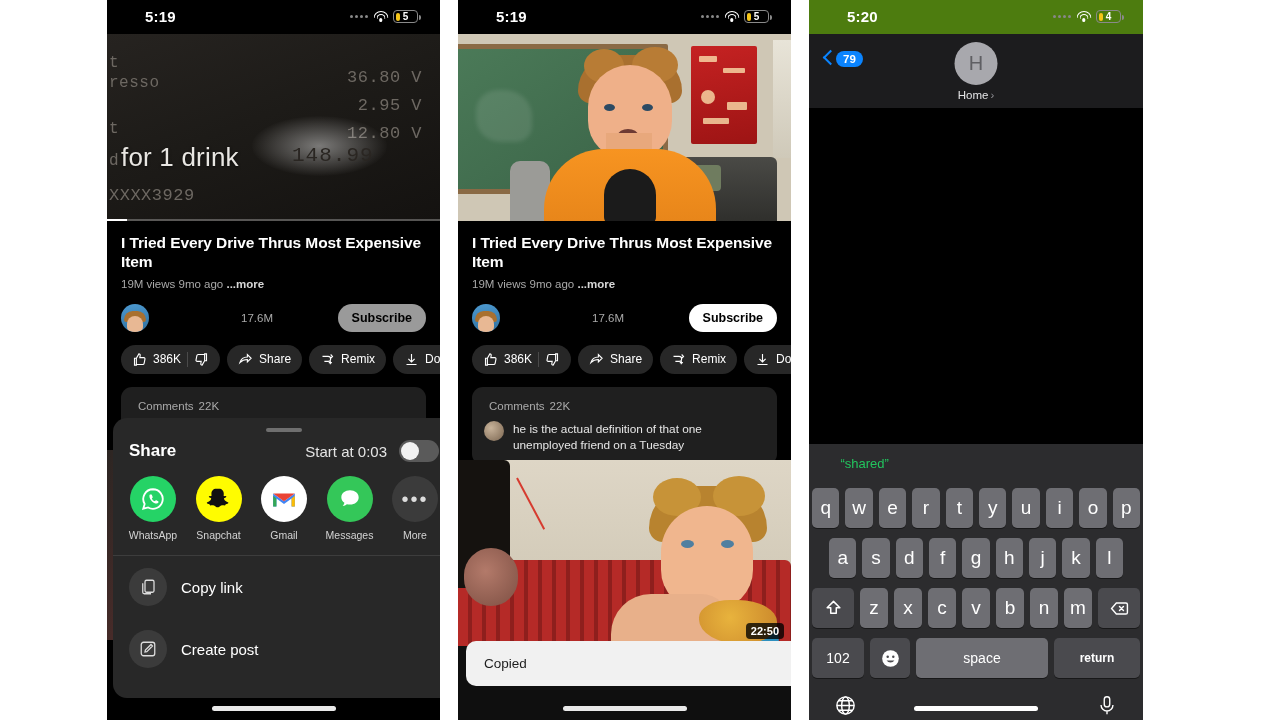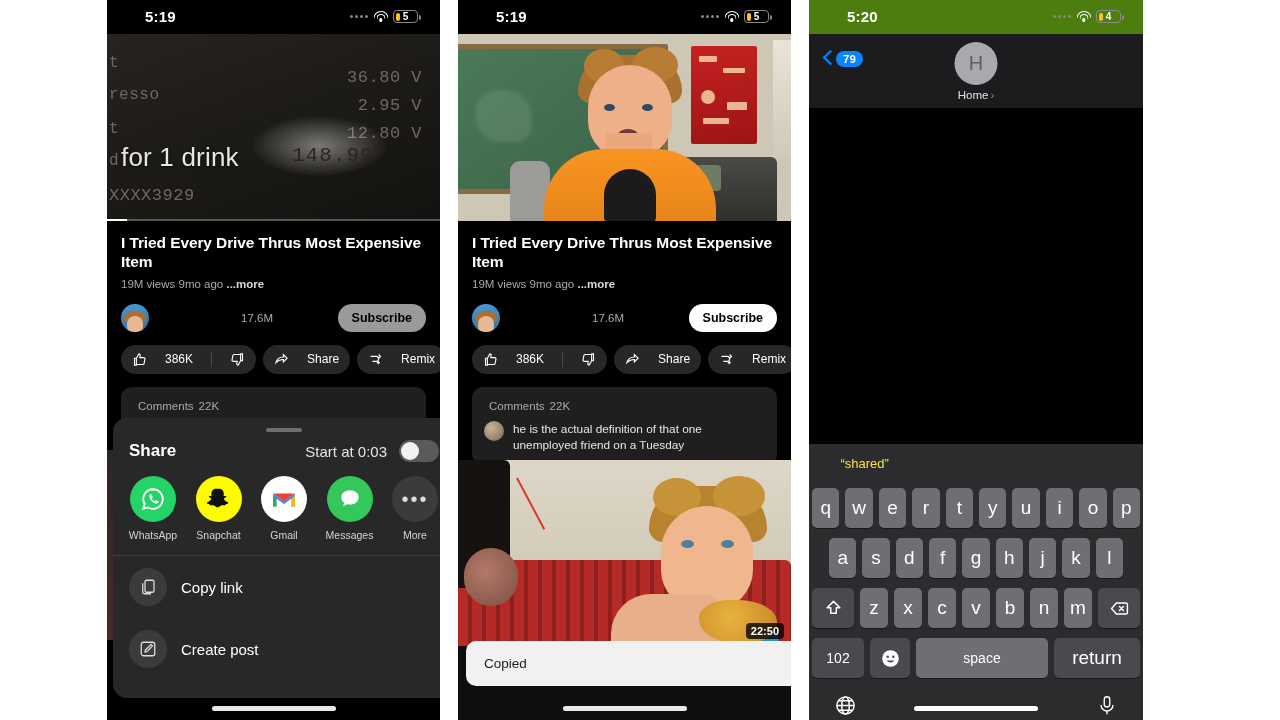"resso" div.rc-line { top: 52px -> 40px }
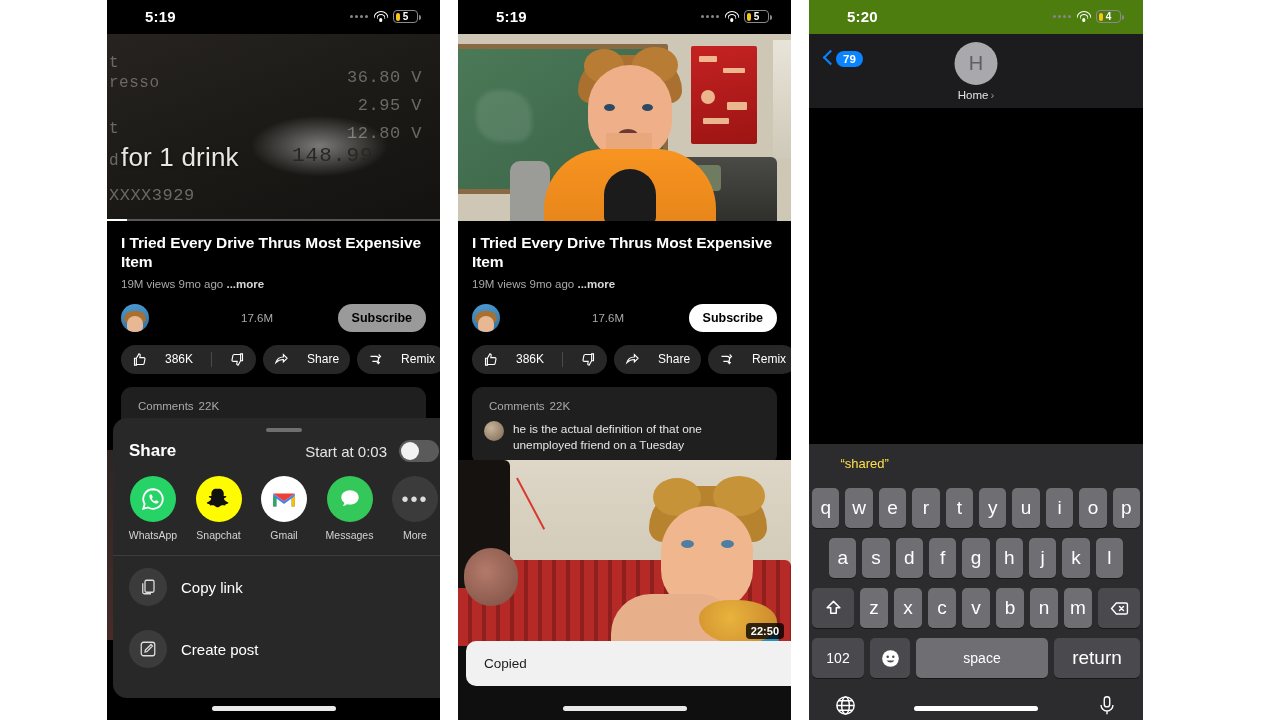"386K" .chip { gap: 18px -> 6px }
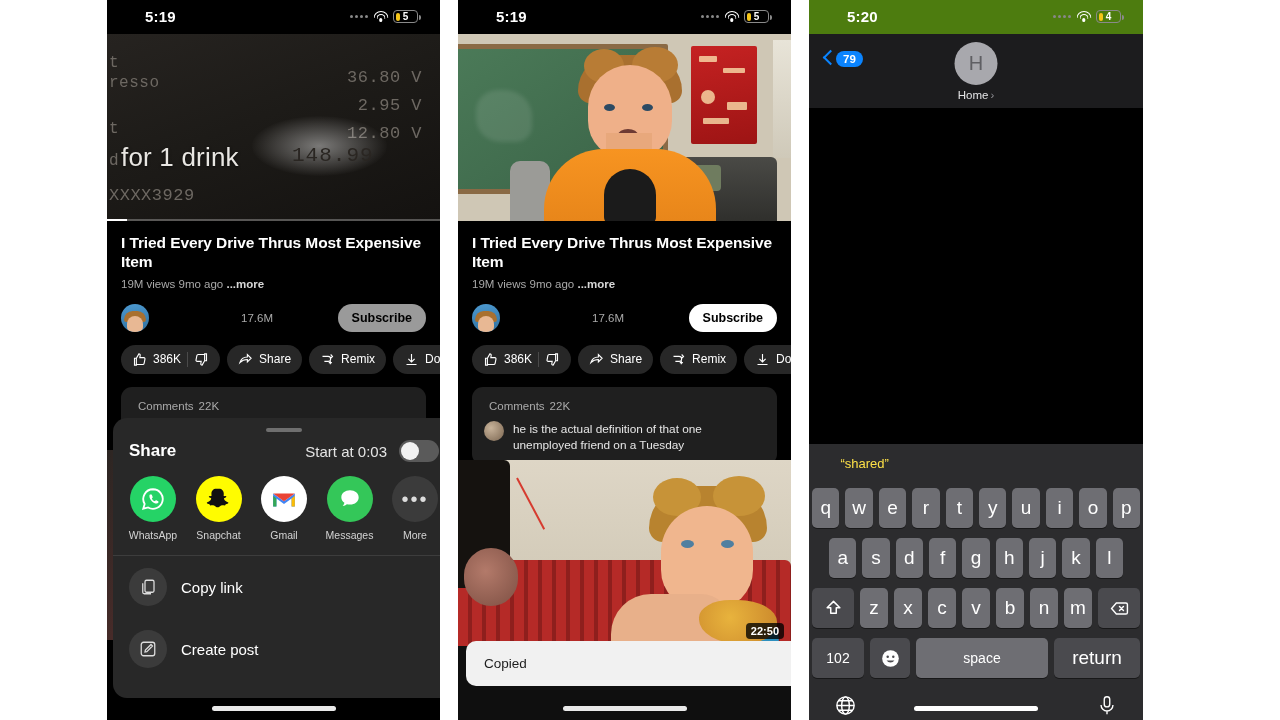"“shared”" .pred { color: #fde047 -> #22c55e }
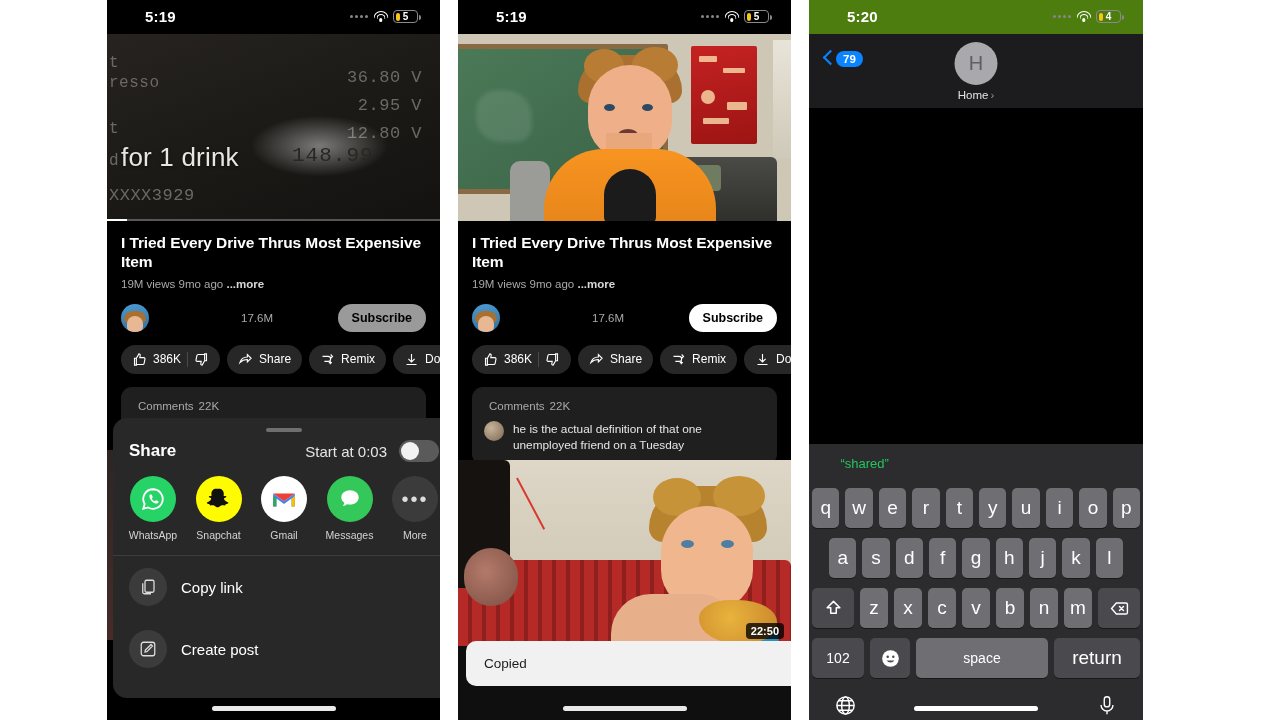"return" .key.ret { font-size: 19px -> 12px; font-weight: none -> bold }
